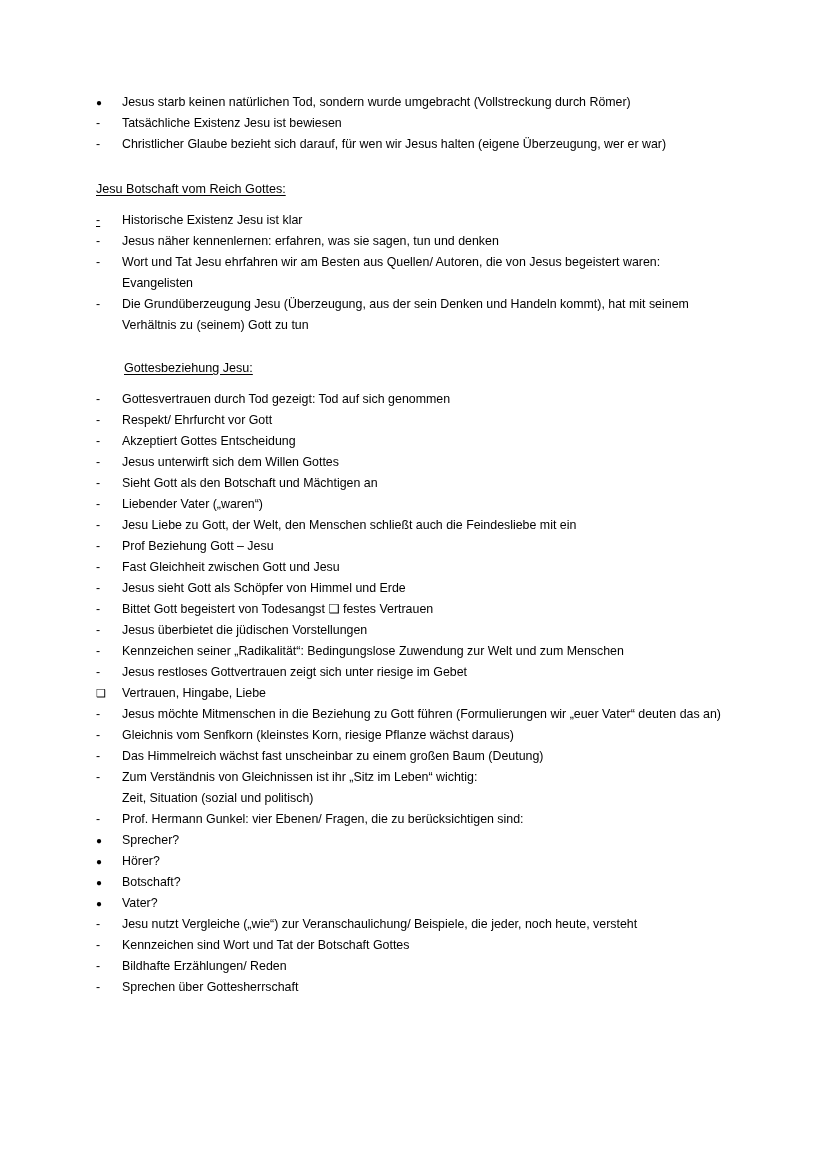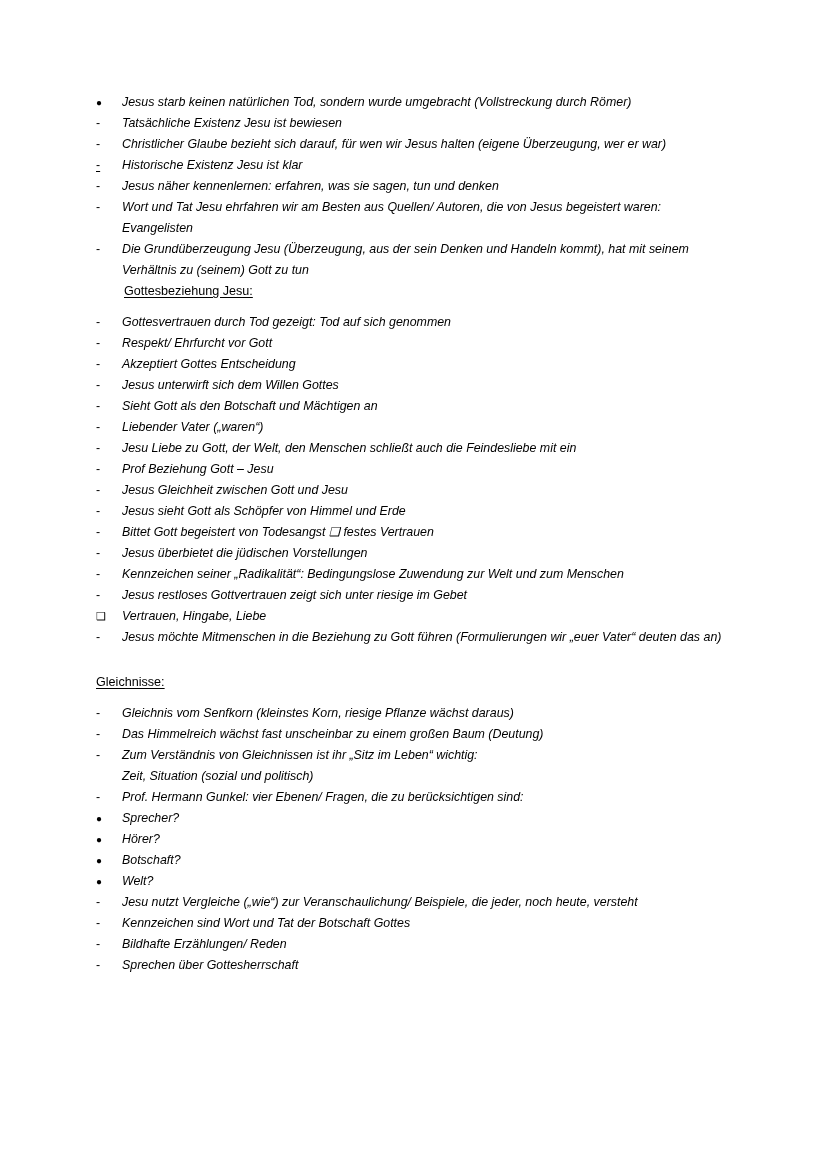"Jesus starb keinen natürlichen Tod," li.item > .txt { font-style: italic -> none }
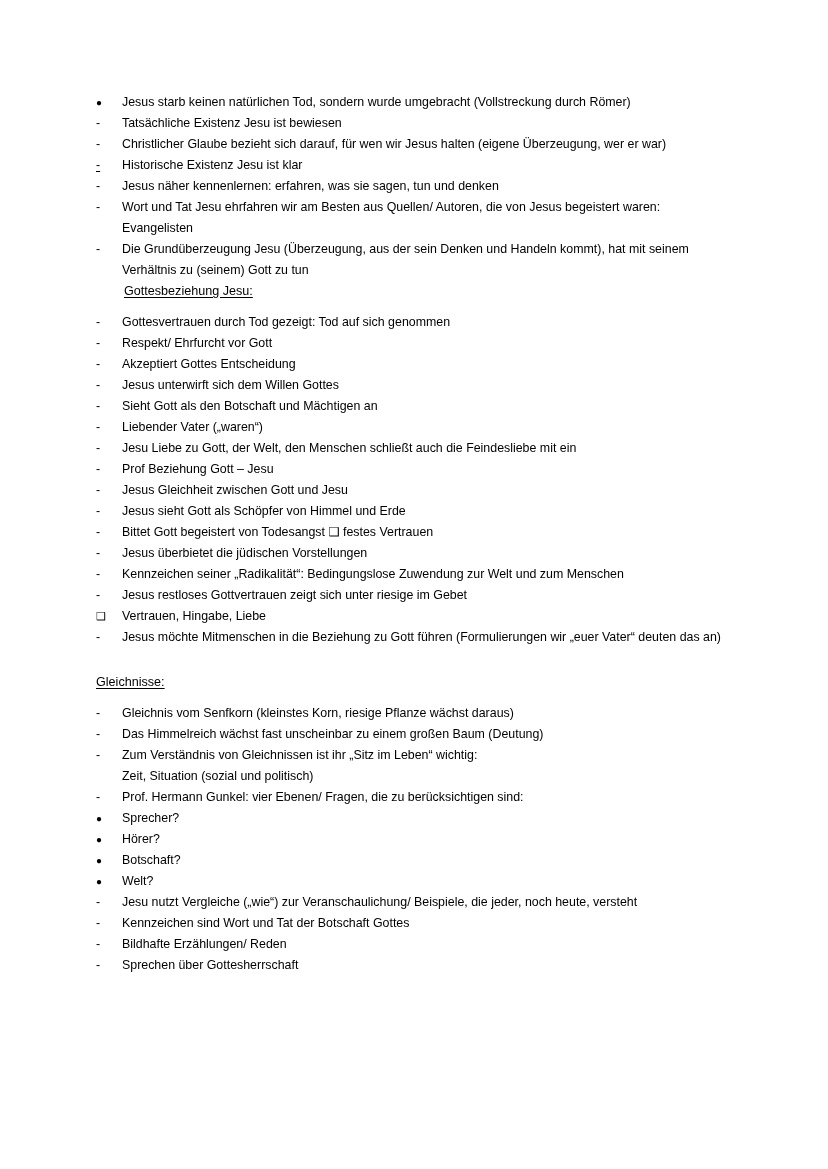"Jesu Botschaft vom Reich Gottes:" div.heading { html: none -> <div>Jesu Botschaft vom Reich Gottes:</div> }
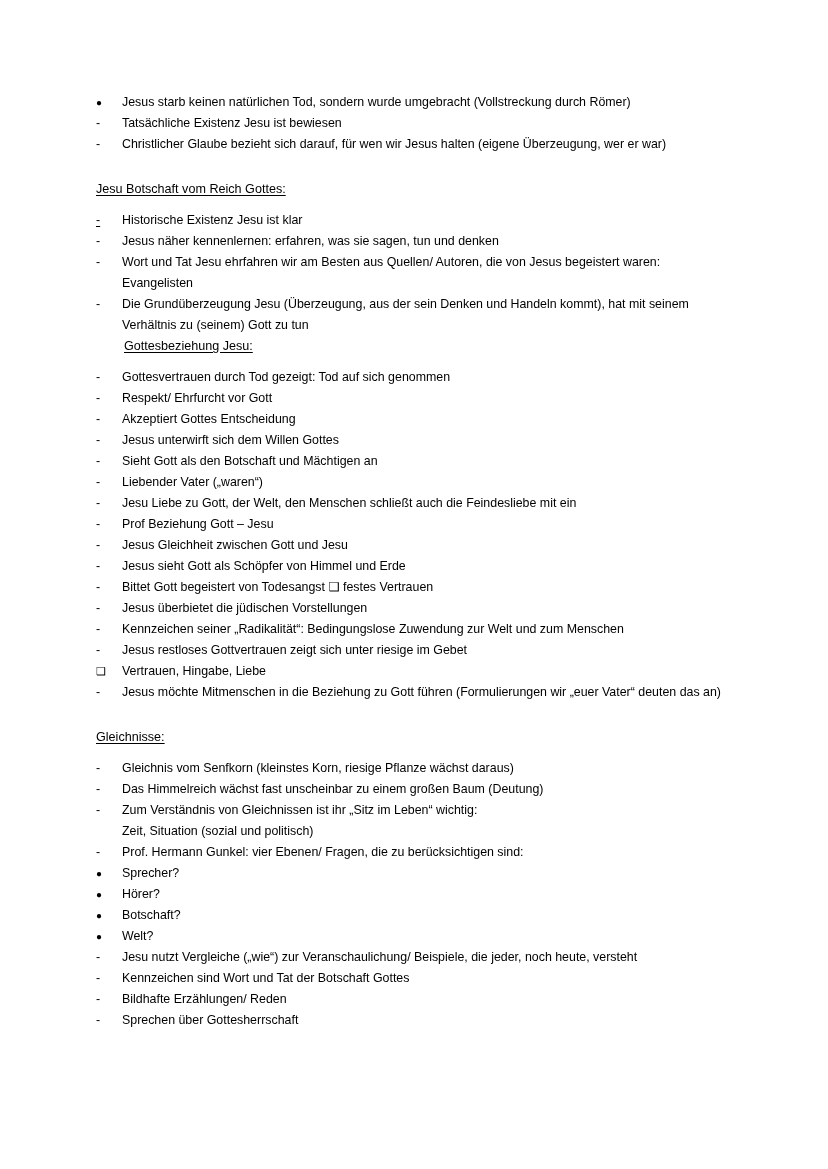"Gottesbeziehung Jesu:" .h-sub { margin-top: none -> 22px }
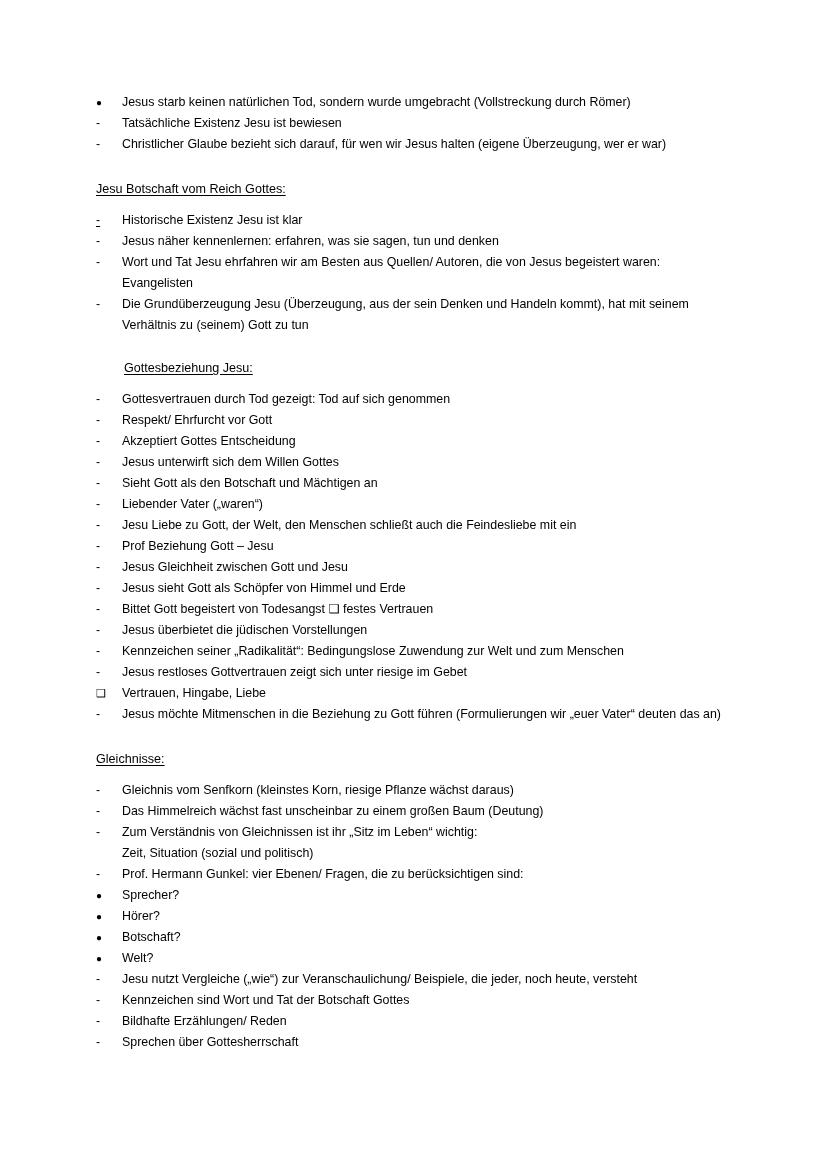"Jesus Gleichheit zwischen Gott und" span.txt { text: Jesus -> Fast }
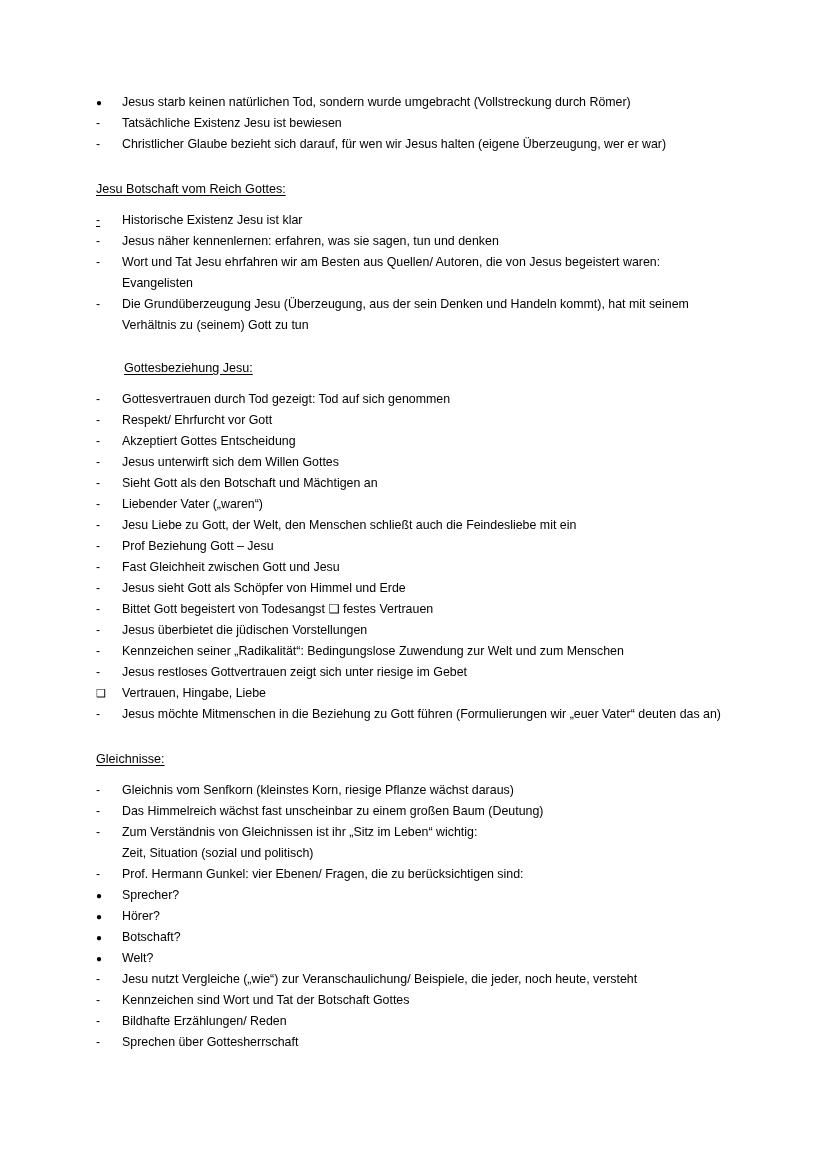"Gleichnisse:" div.heading { html: <div>Gleichnisse:</div> -> none }
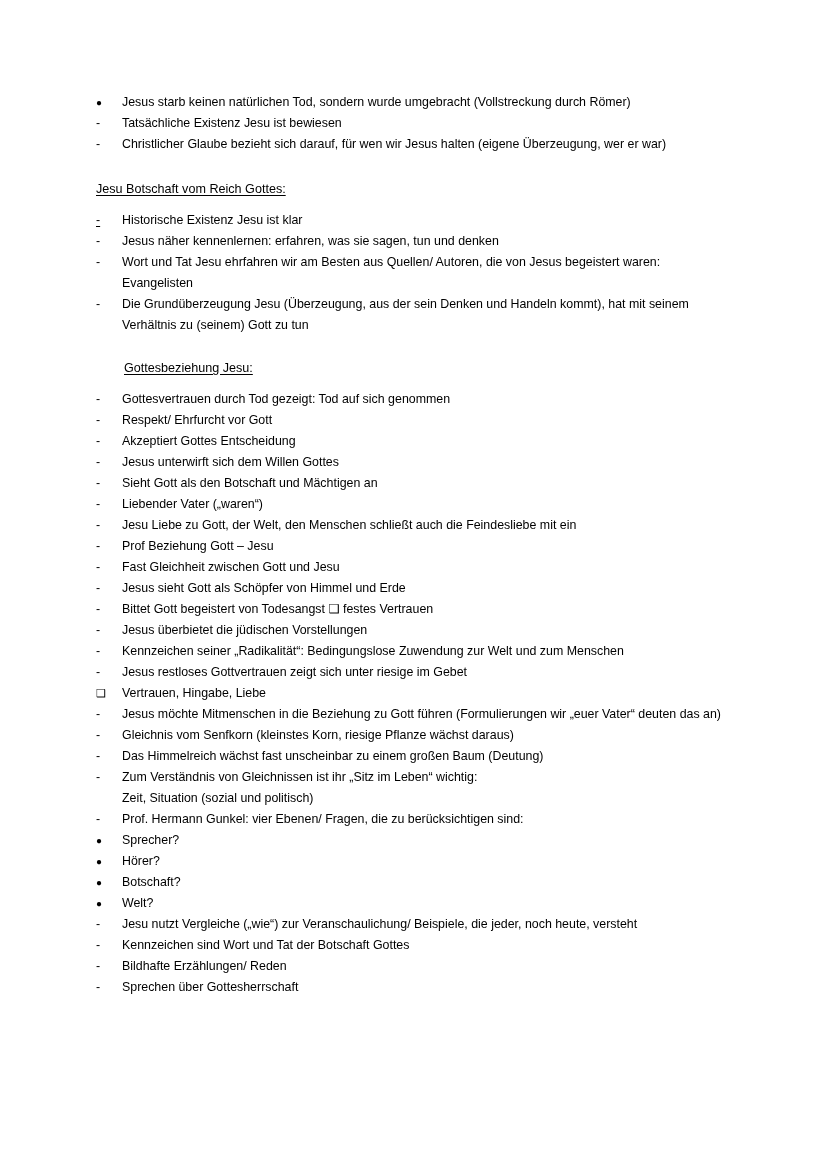"Welt?" span.txt { text: Welt -> Vater }
